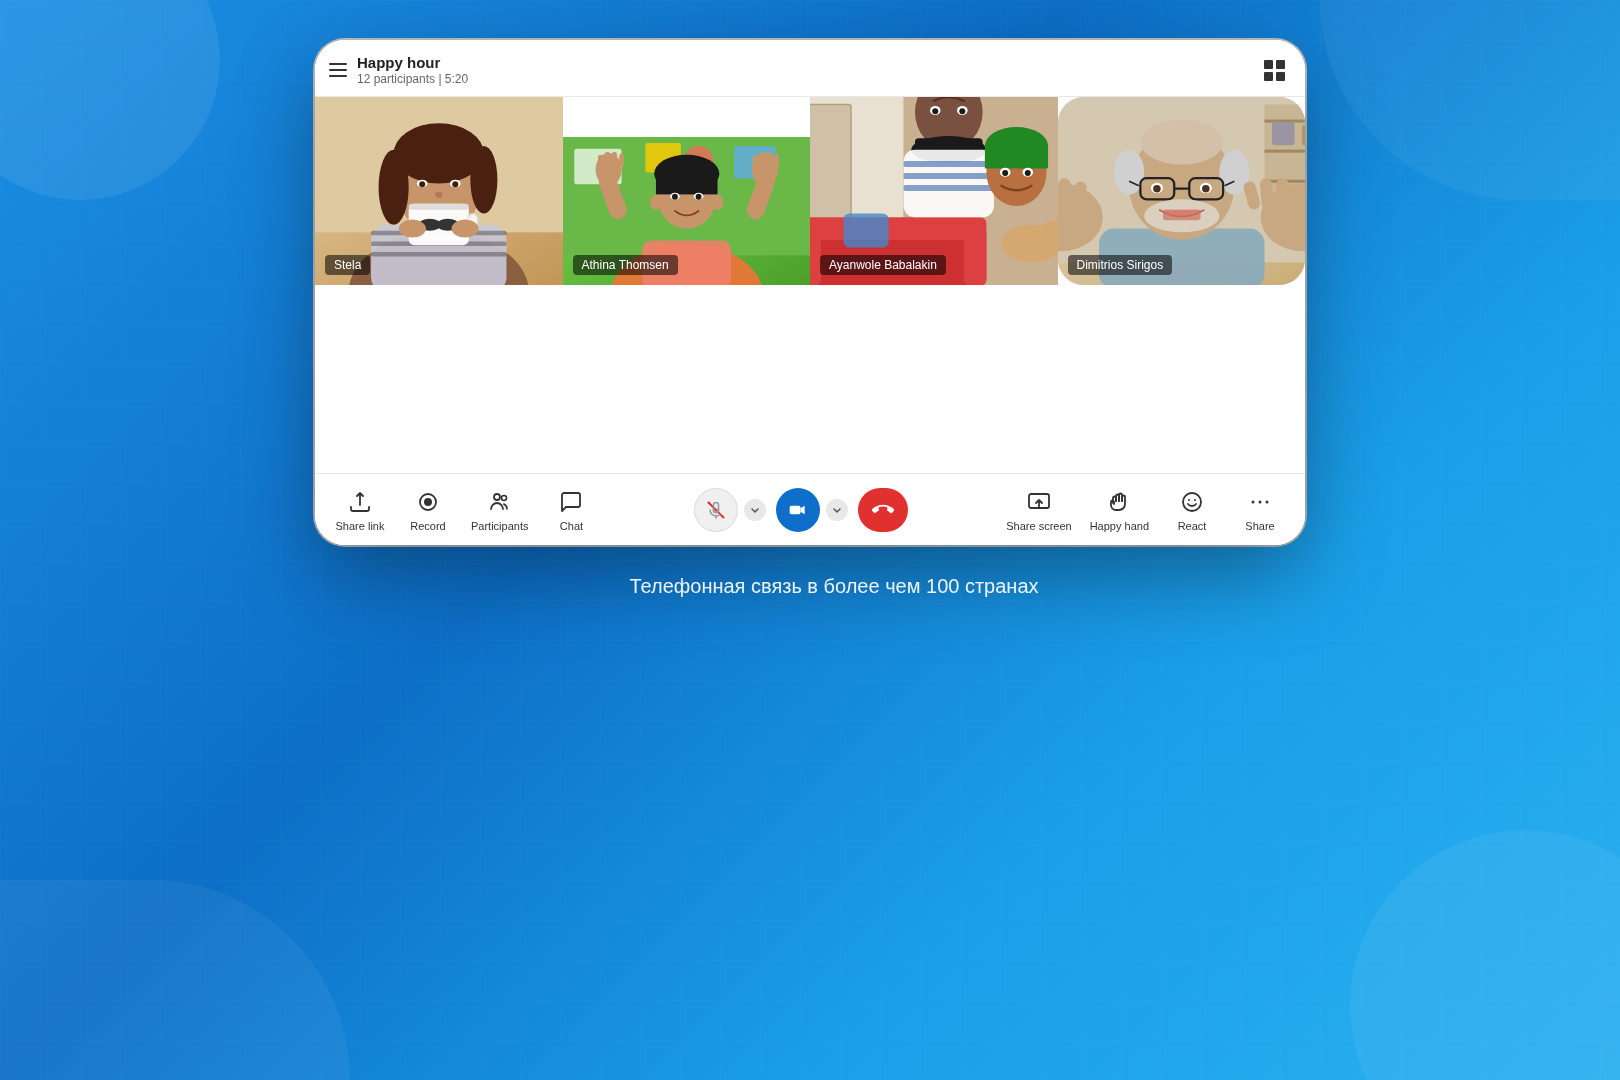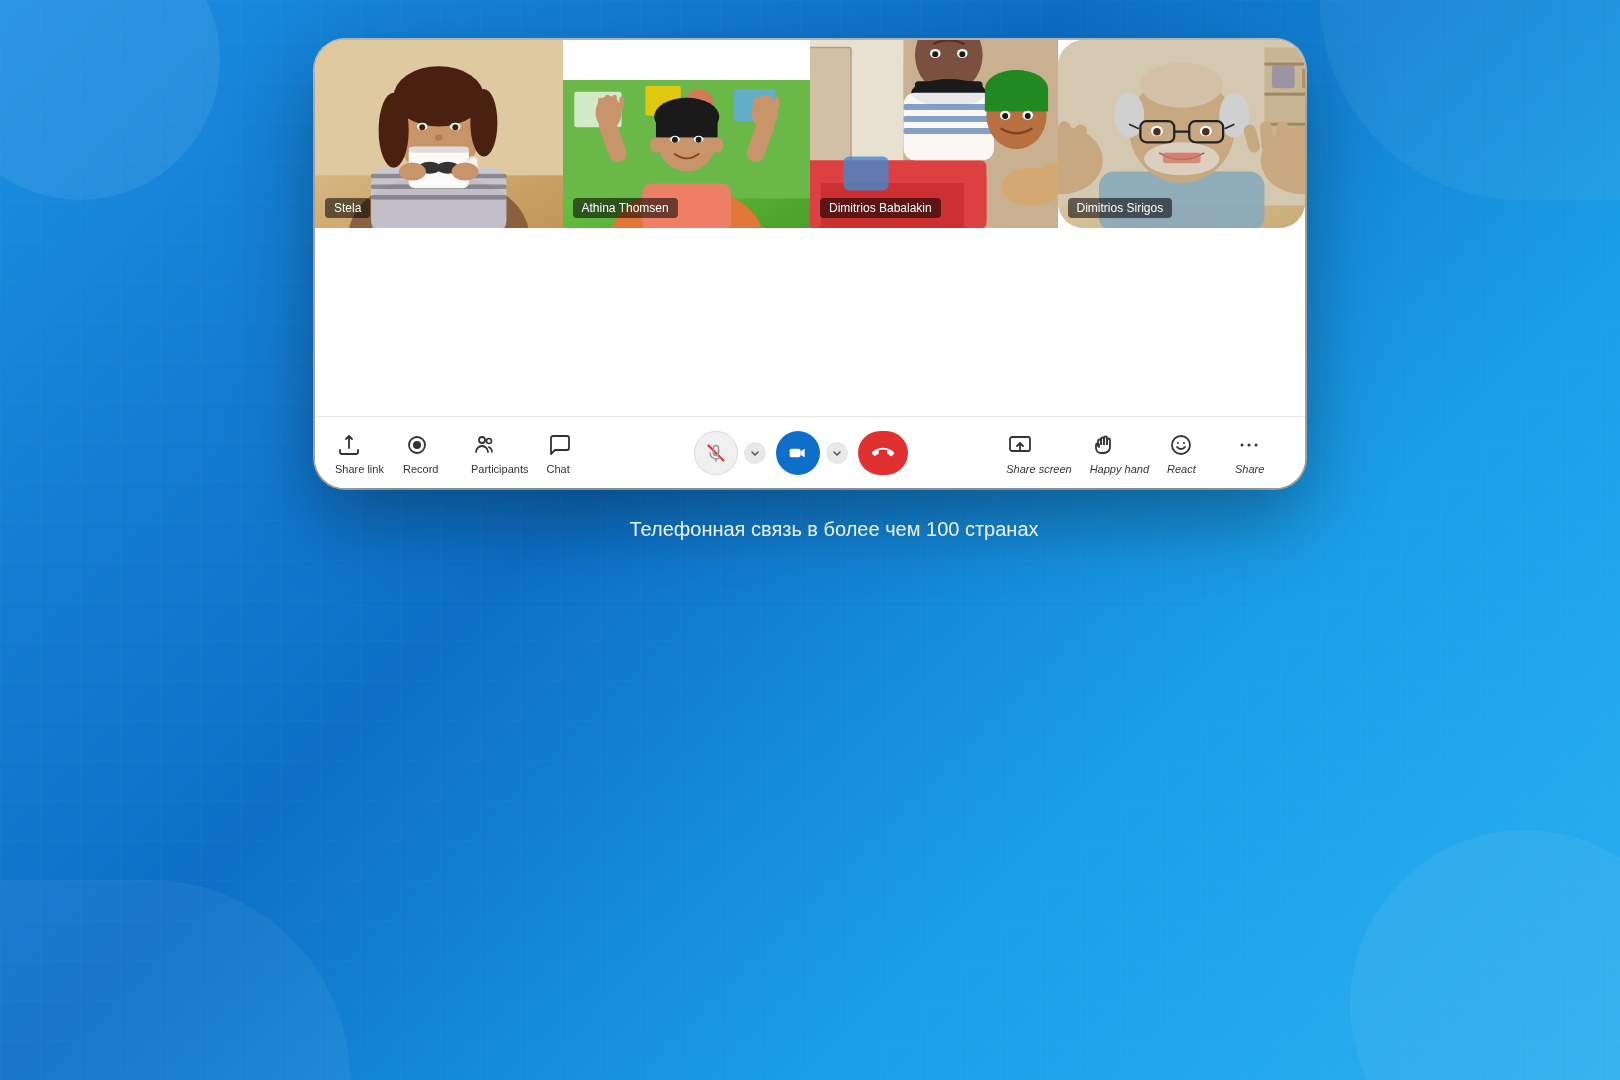"Happy hour" div.top-bar { html: none -> <div> <div> <div> <span></span> <span></span> <span></span> </div> <div> <span>Happy hour</span> <span>12 participants | 5:20</span> </div> </div> <div> <span></span> <span></span> <span></span> <span></span> </div> </div> }
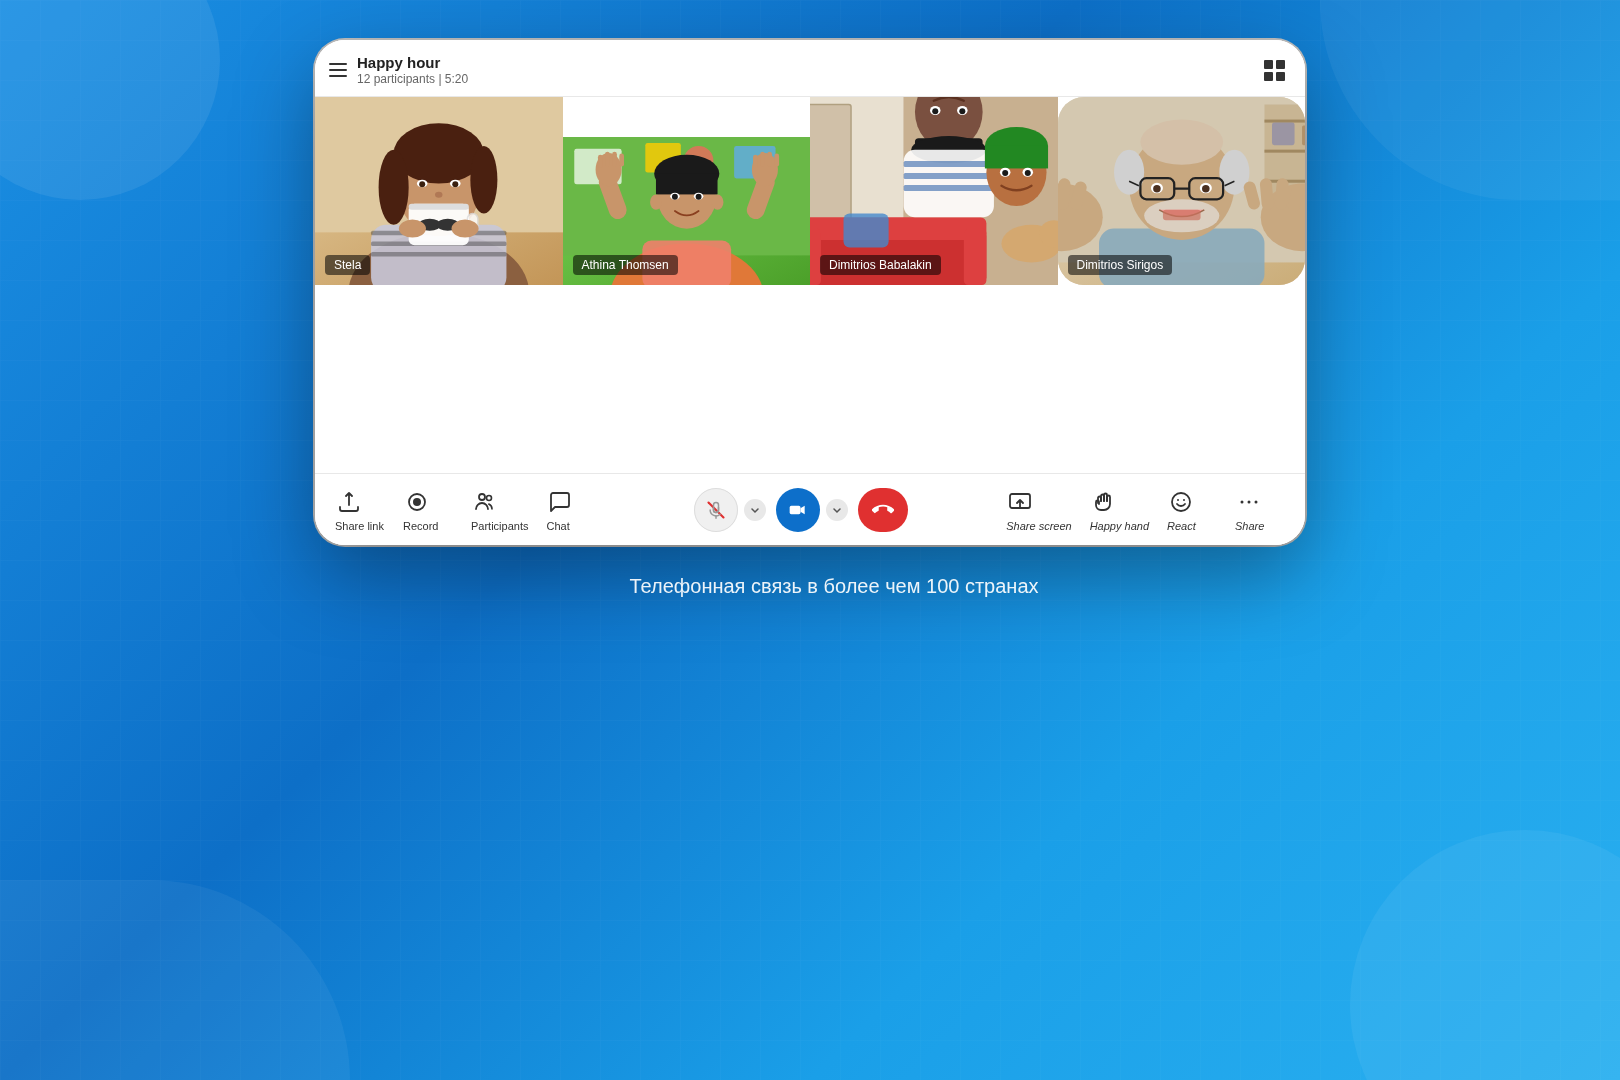"Dimitrios Babalakin" div.video-name-tag { text: Dimitrios -> Ayanwole }
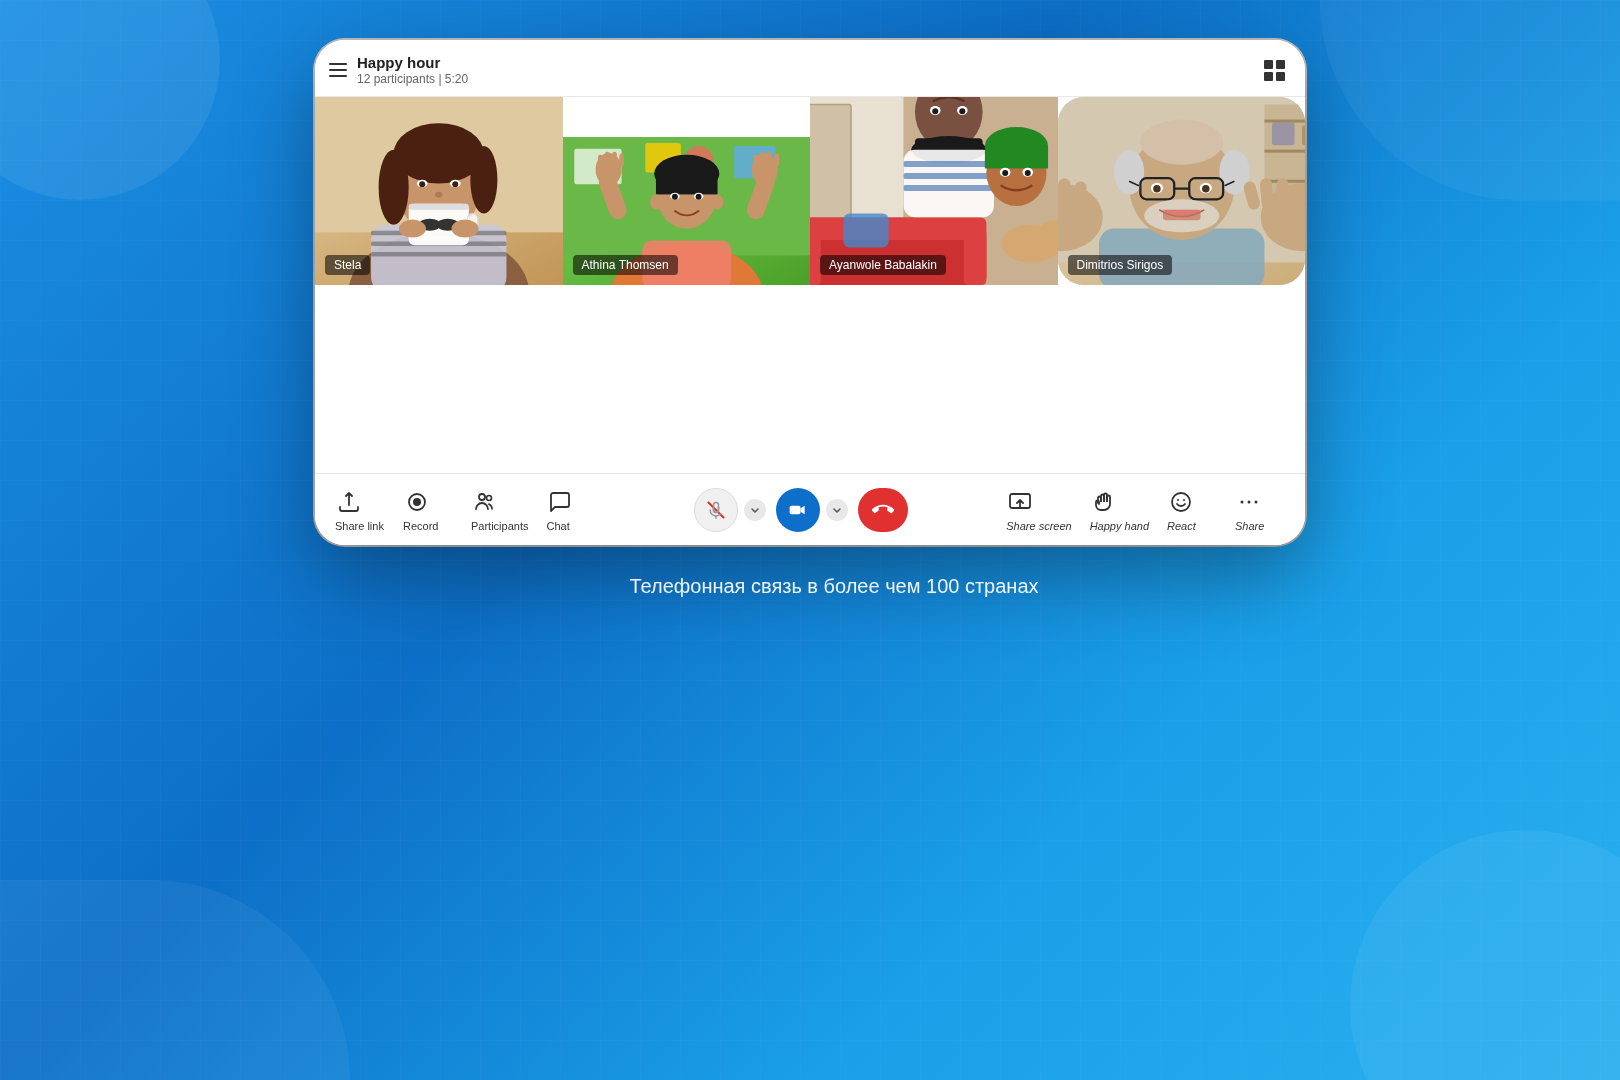"Share link" .tool-btn { align-items: flex-start -> center }
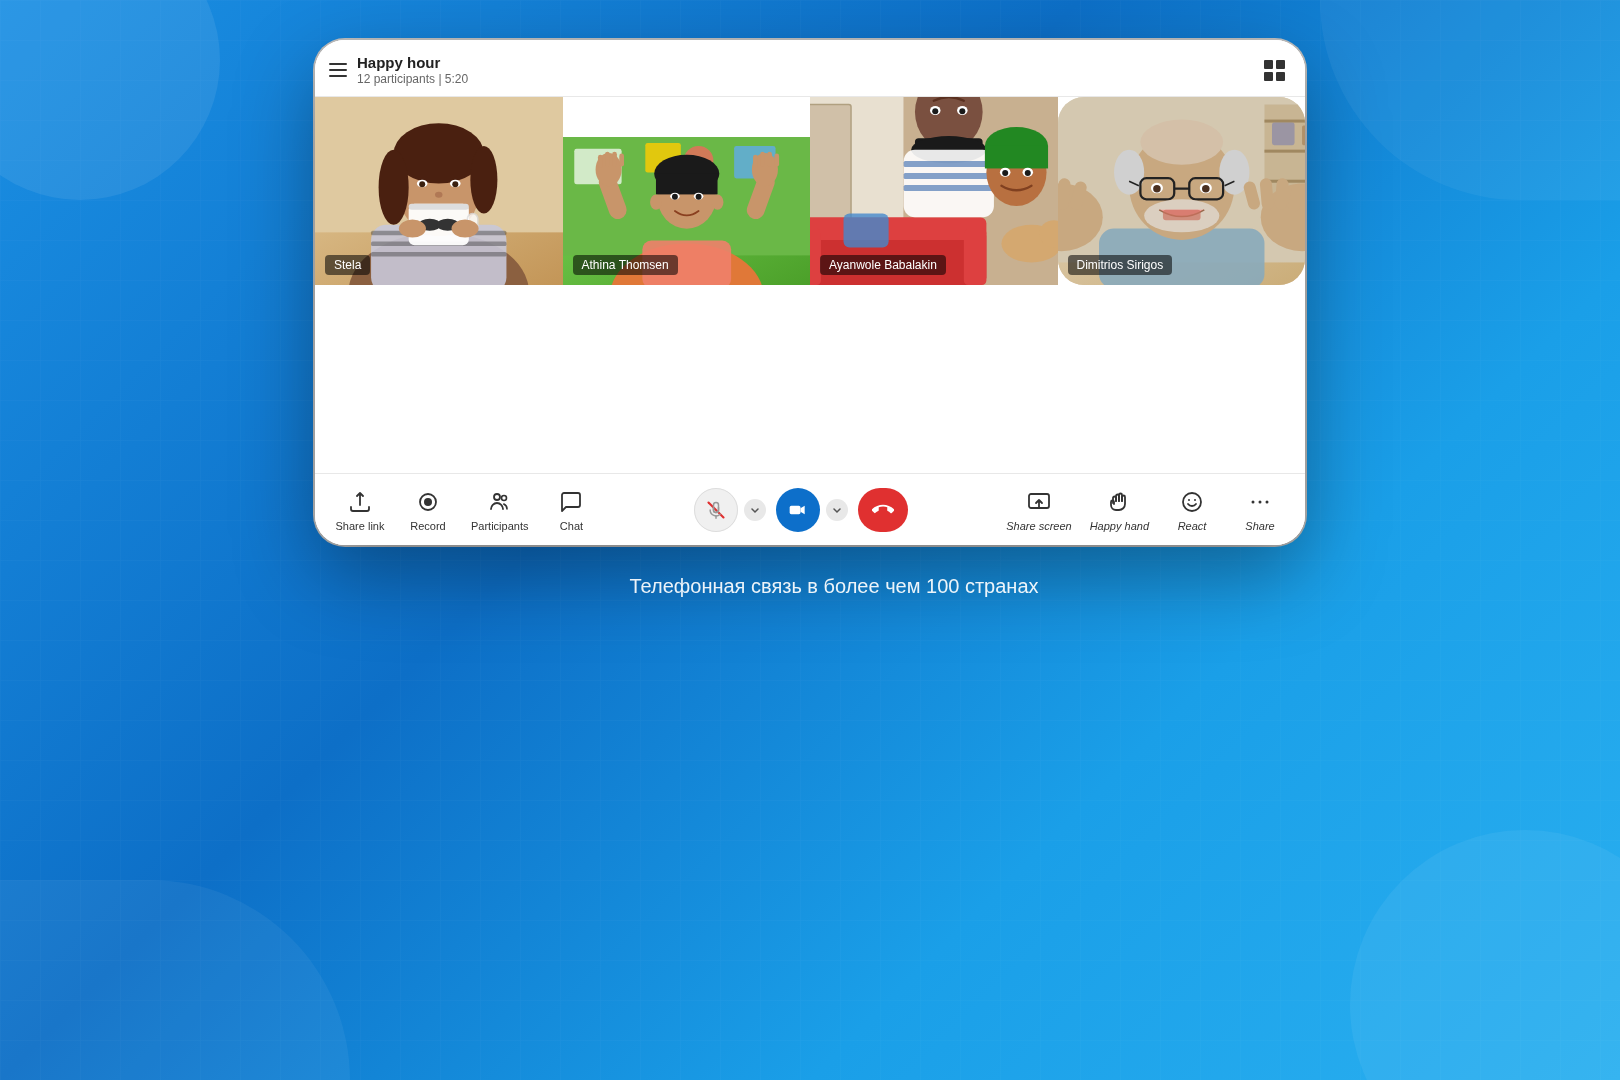"Share screen" .toolbar-right { font-style: italic -> none }
